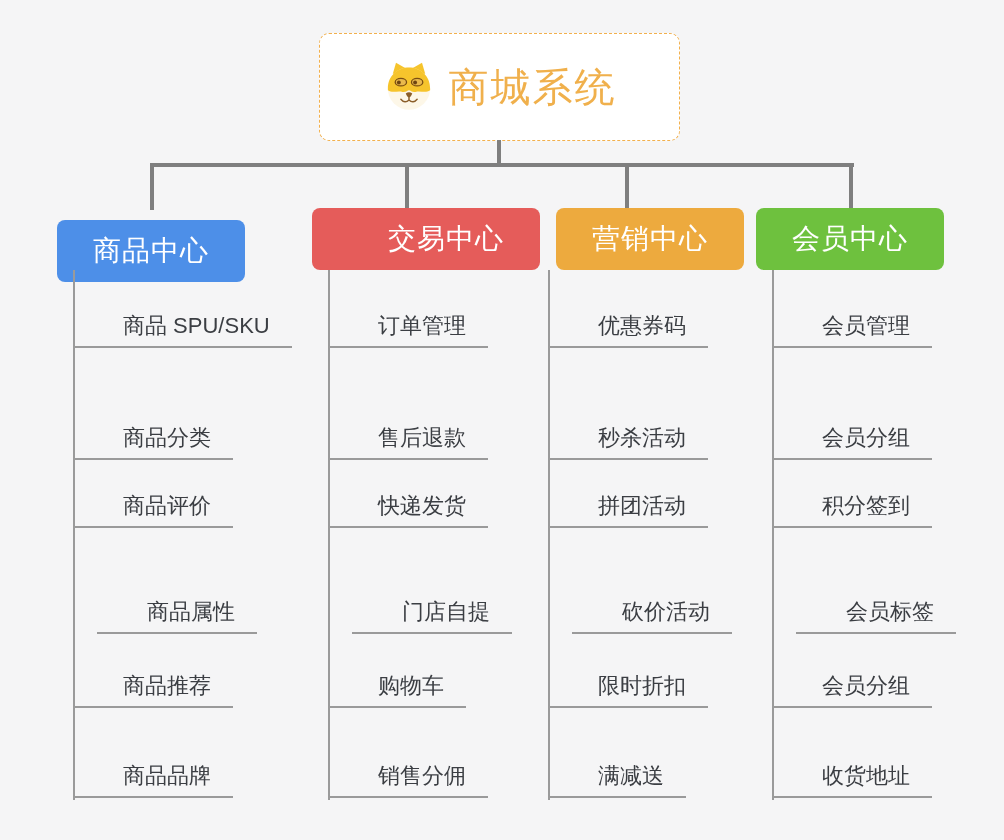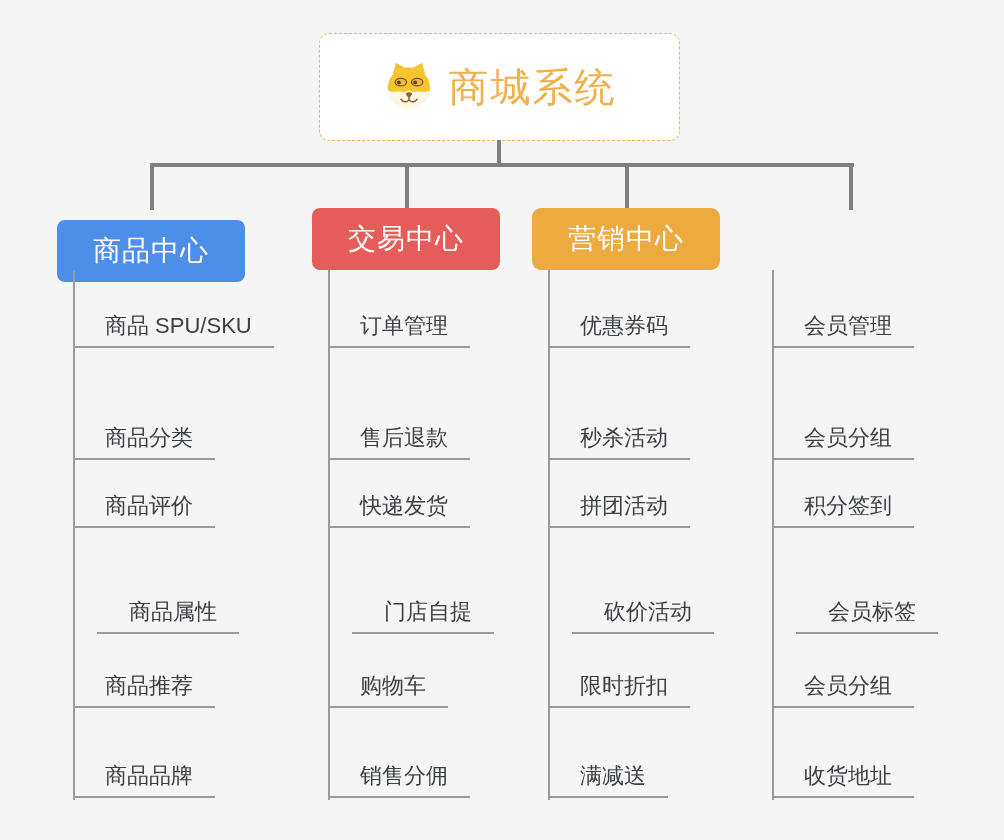"交易中心" .branch.b1 { padding-left: none -> 40px }
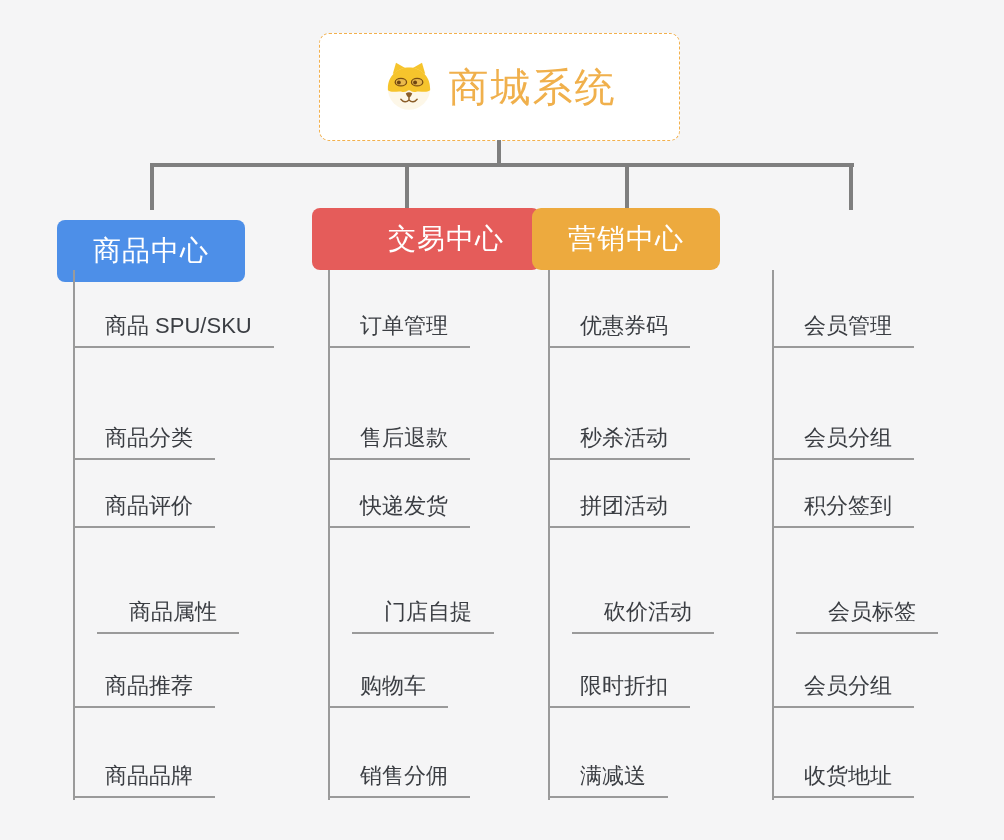"营销中心" .branch.b2 { border-radius: 9px -> none; left: 532px -> 556px }
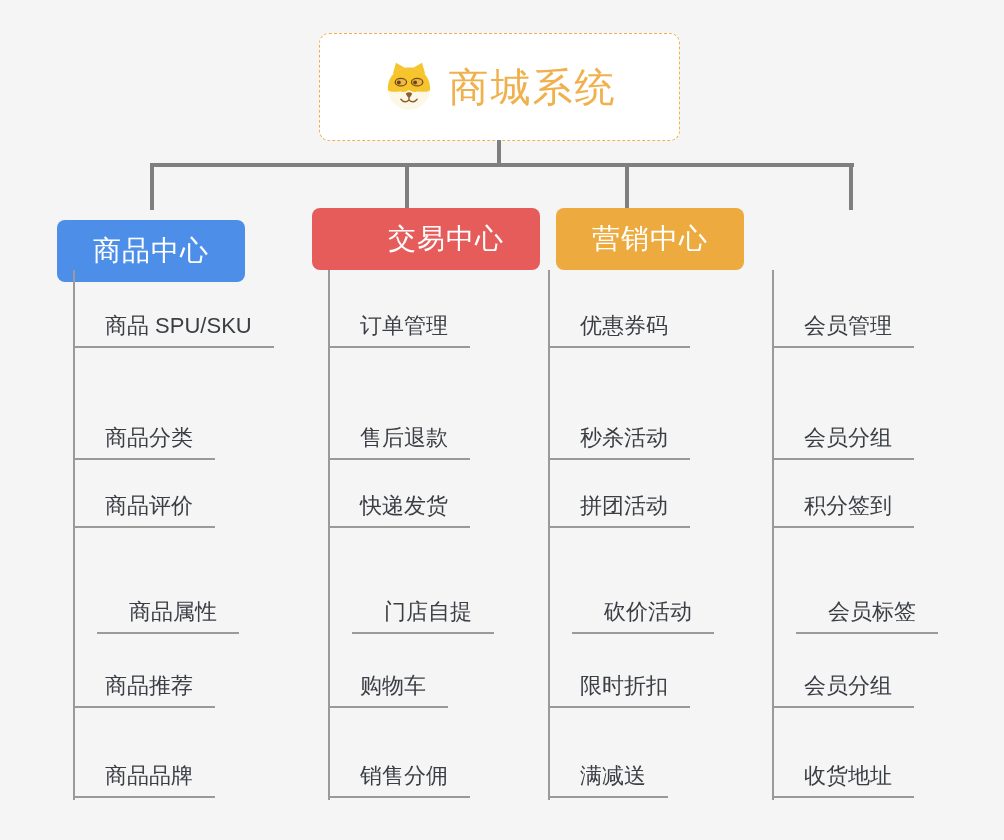"会员中心" div.branch { html: none -> <div>会员中心</div> }
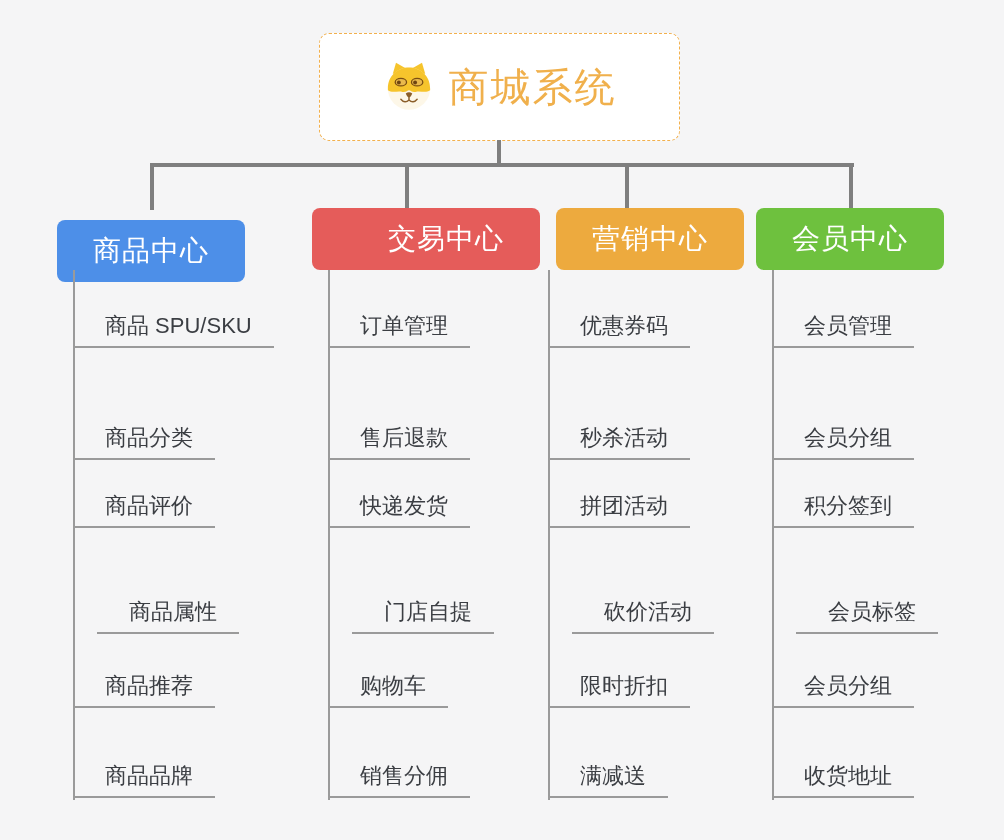"商品 SPU/SKU" .leaf { padding: 0 22px 0 32px -> 0 22px 0 50px }
